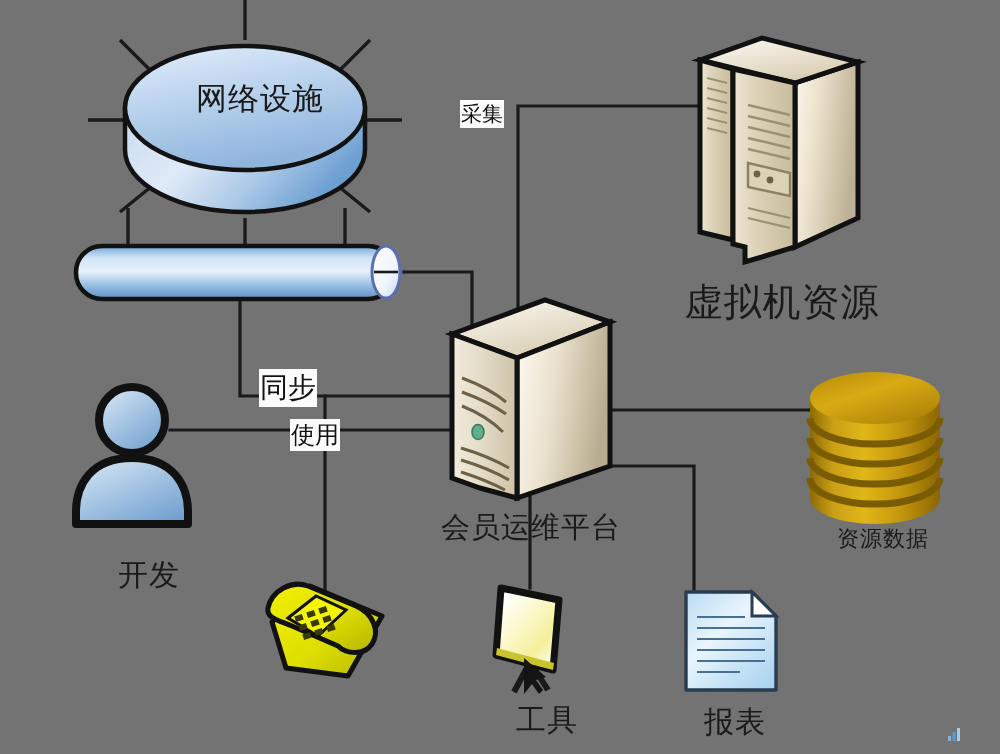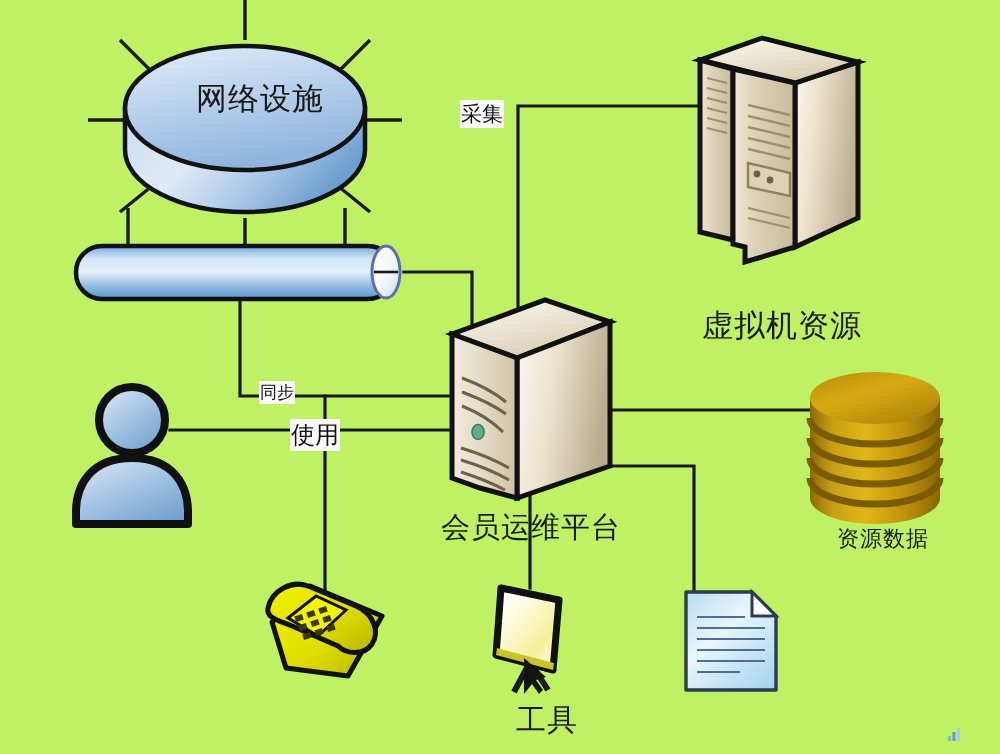"网络设施" #stage { background: #bef264 -> #737373 }
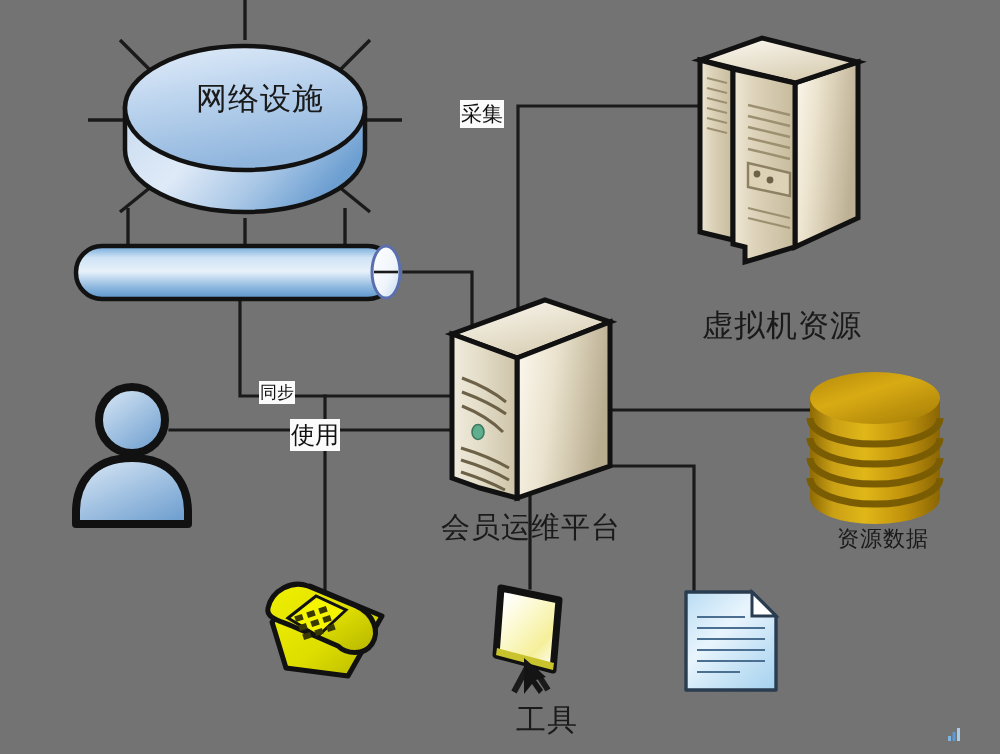"虚拟机资源" .lbl-vm { font-size: 31px -> 38px; margin-top: 28px -> none }
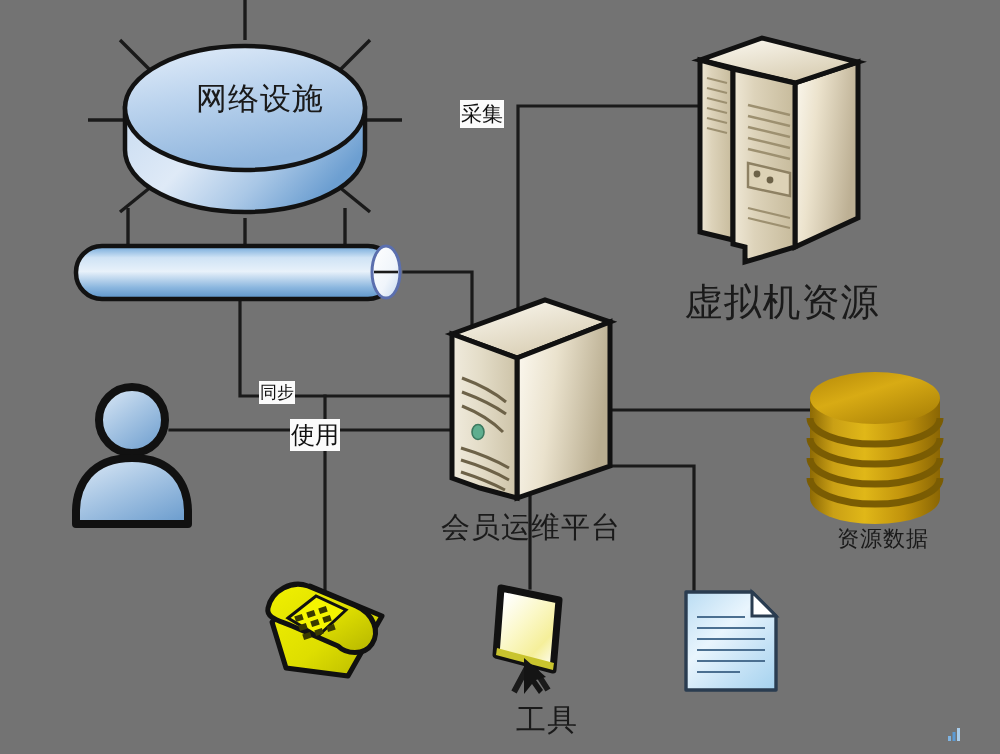"同步" .lbl-sync { font-size: 17px -> 28px; top: 381px -> 369px }
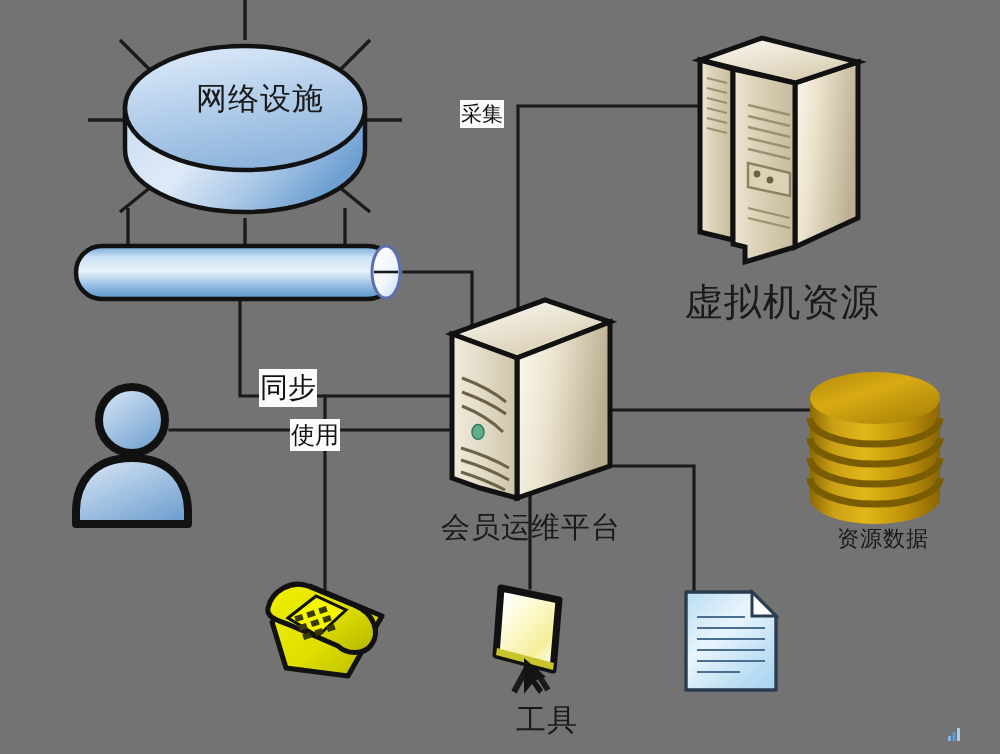"开发" div.node-label { html: none -> <div>开发</div> }
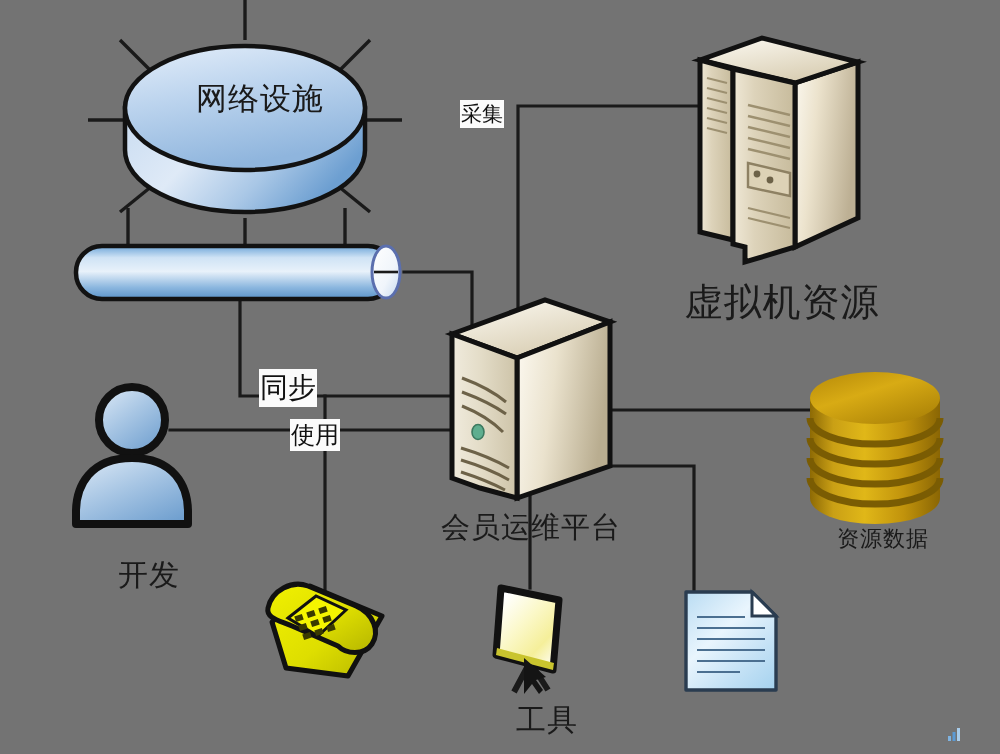"报表" div.node-label { html: none -> <div>报表</div> }
